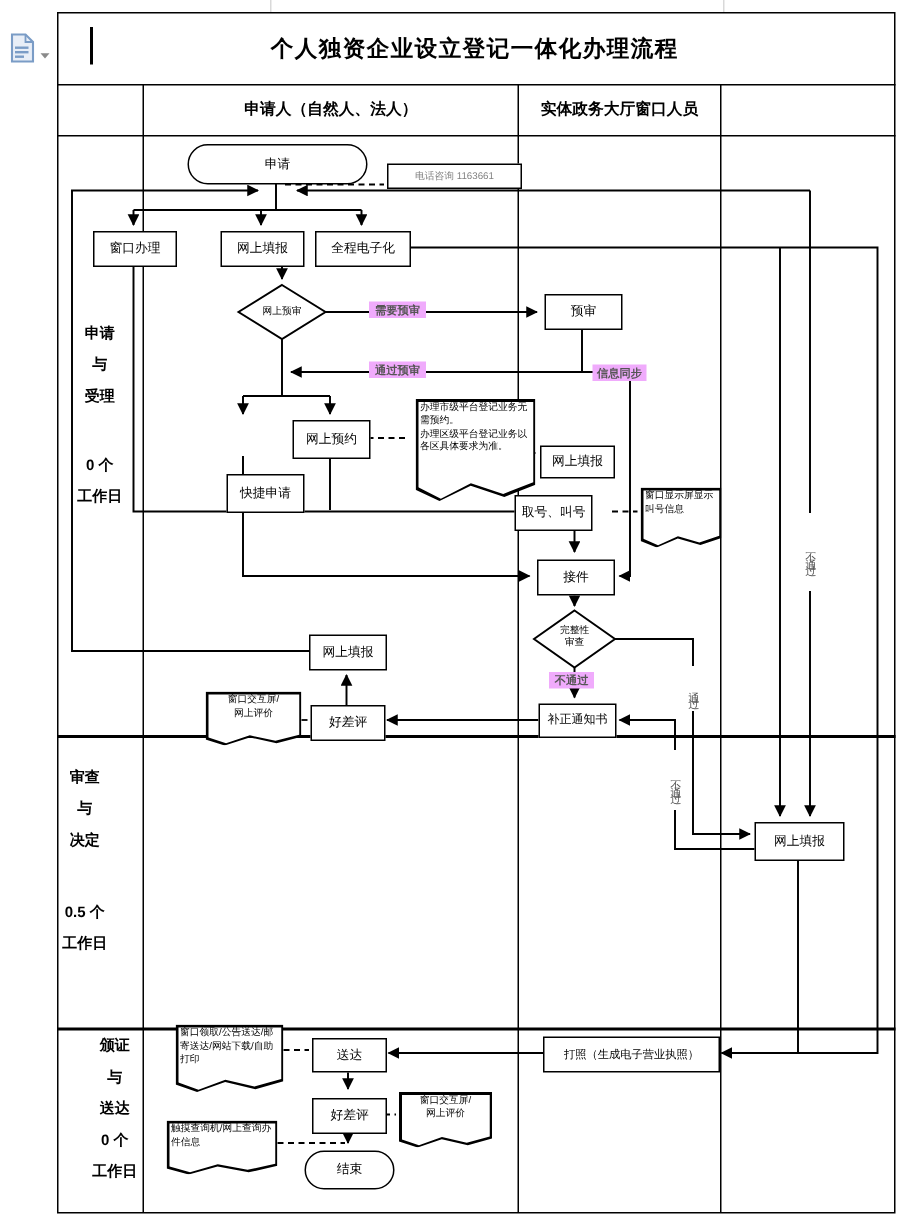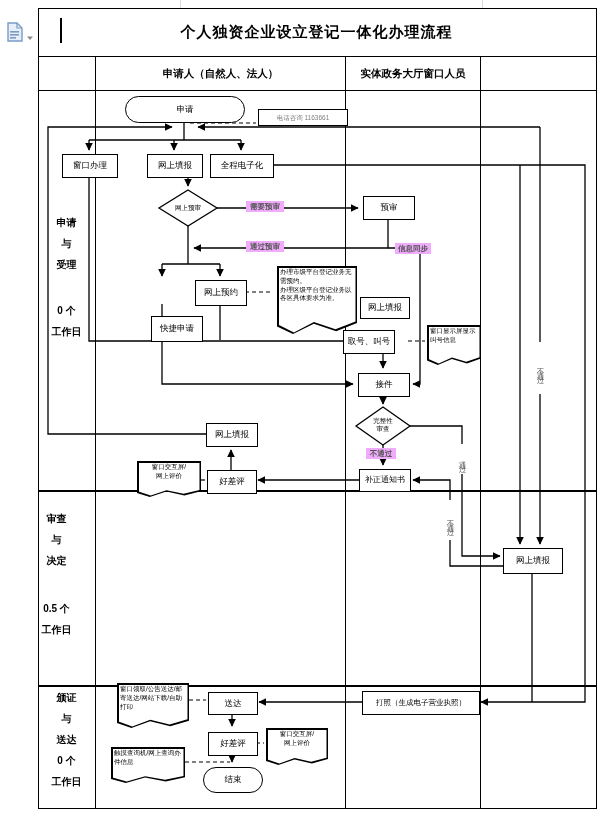"颁证" div.abs { left: 38px -> 48px }
